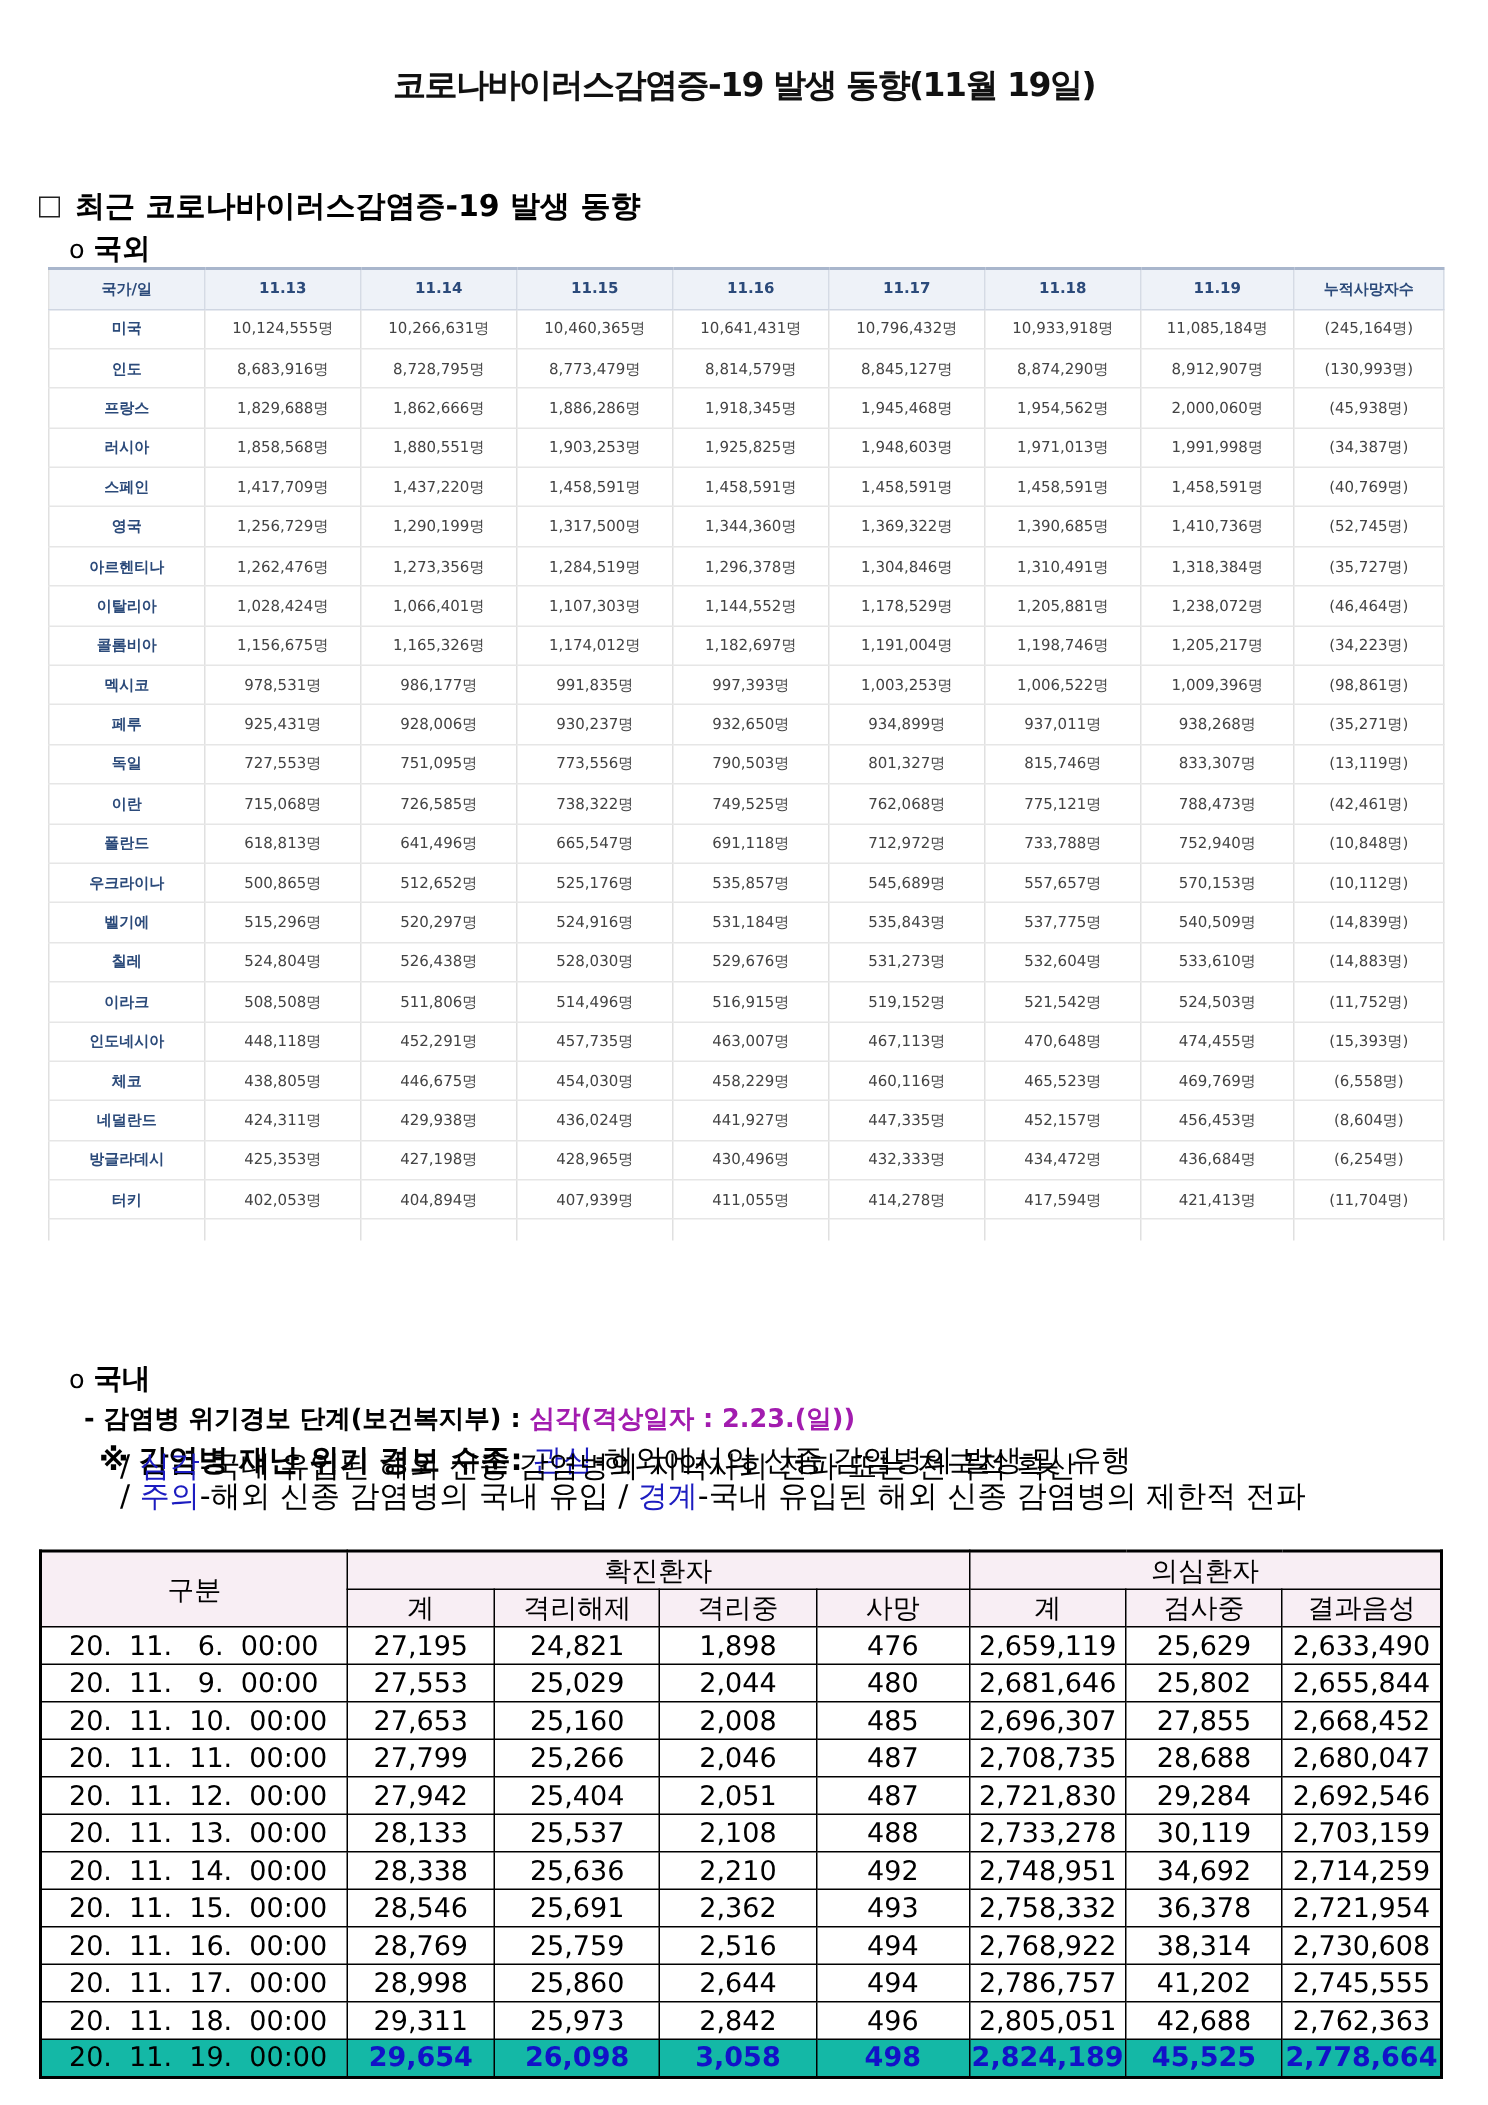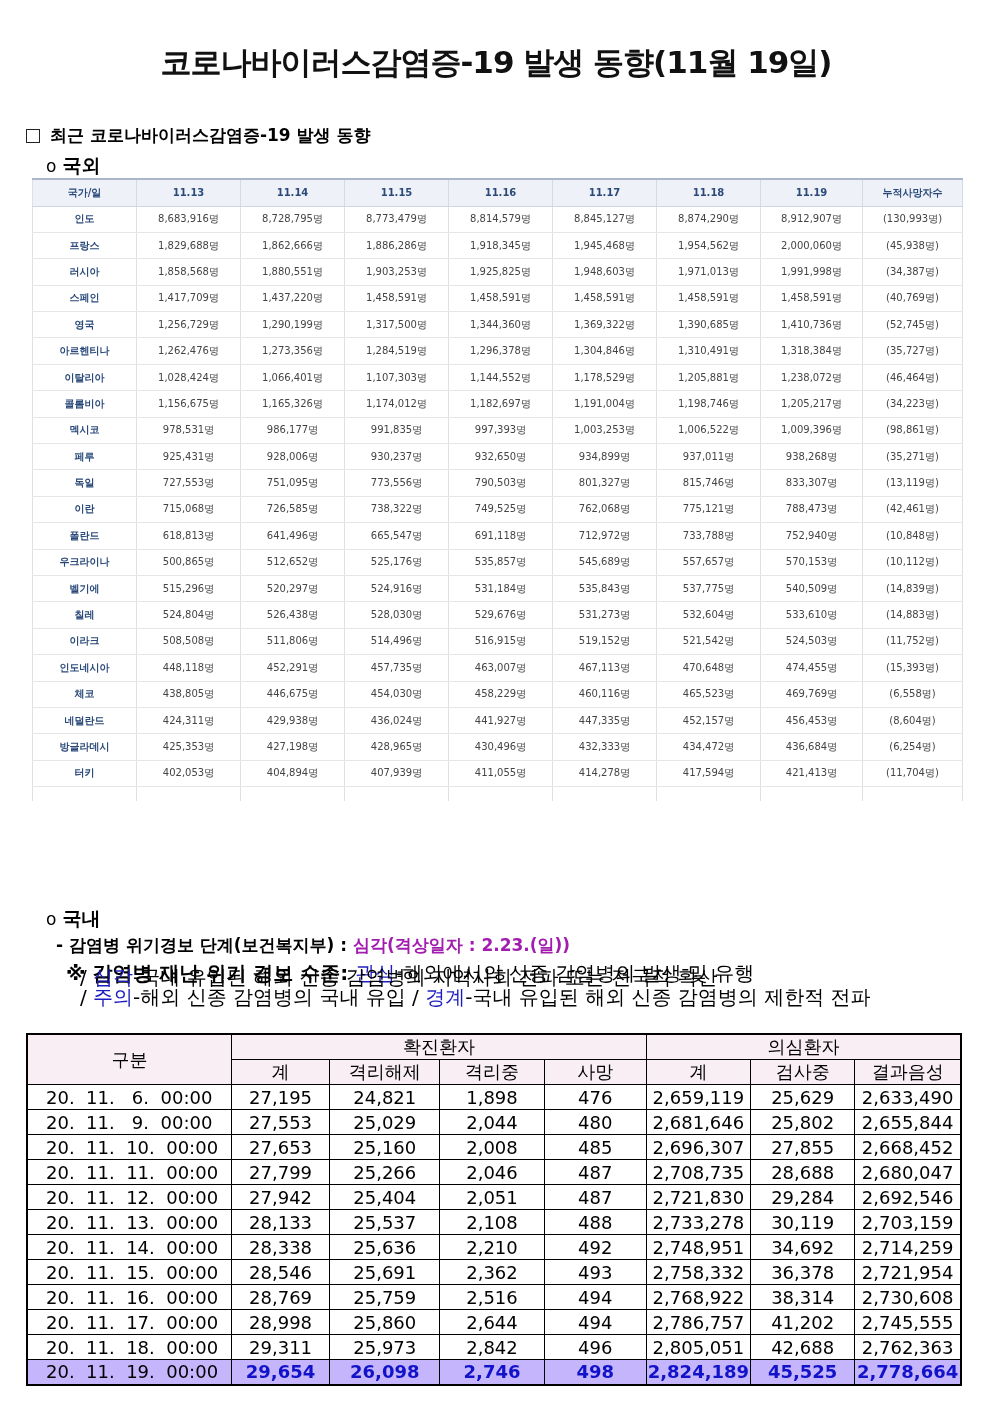"코로나바이러스감염증-19 발생 동향(11월 19일)" .title { font-size: 31px -> 22px }
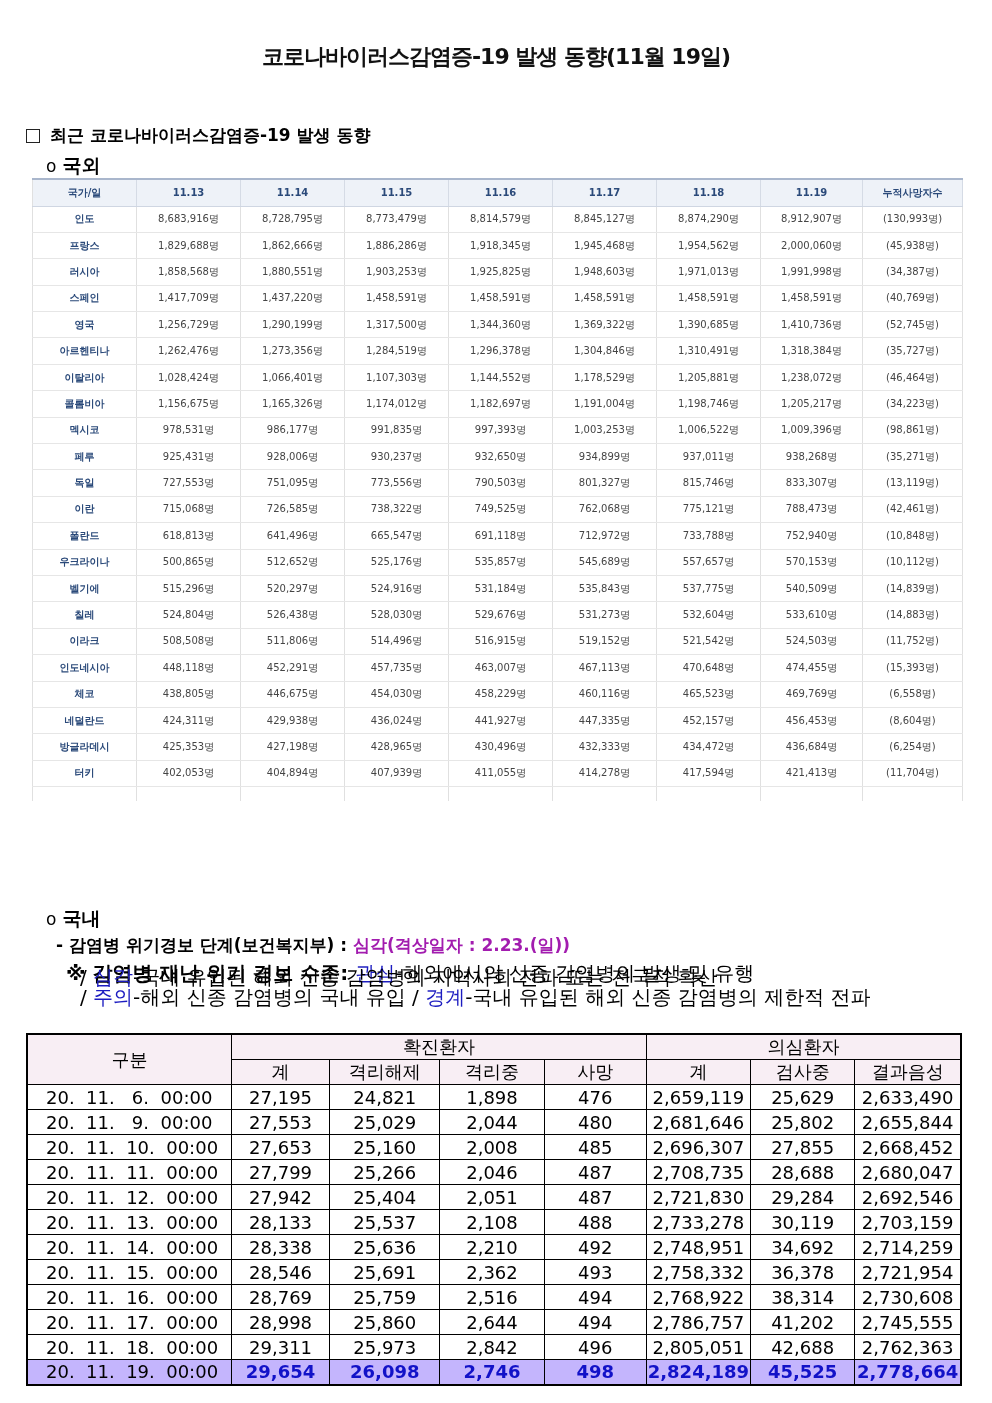"최근 코로나바이러스감염증-19 발생 동향" .section-heading { font-size: 17px -> 20px }
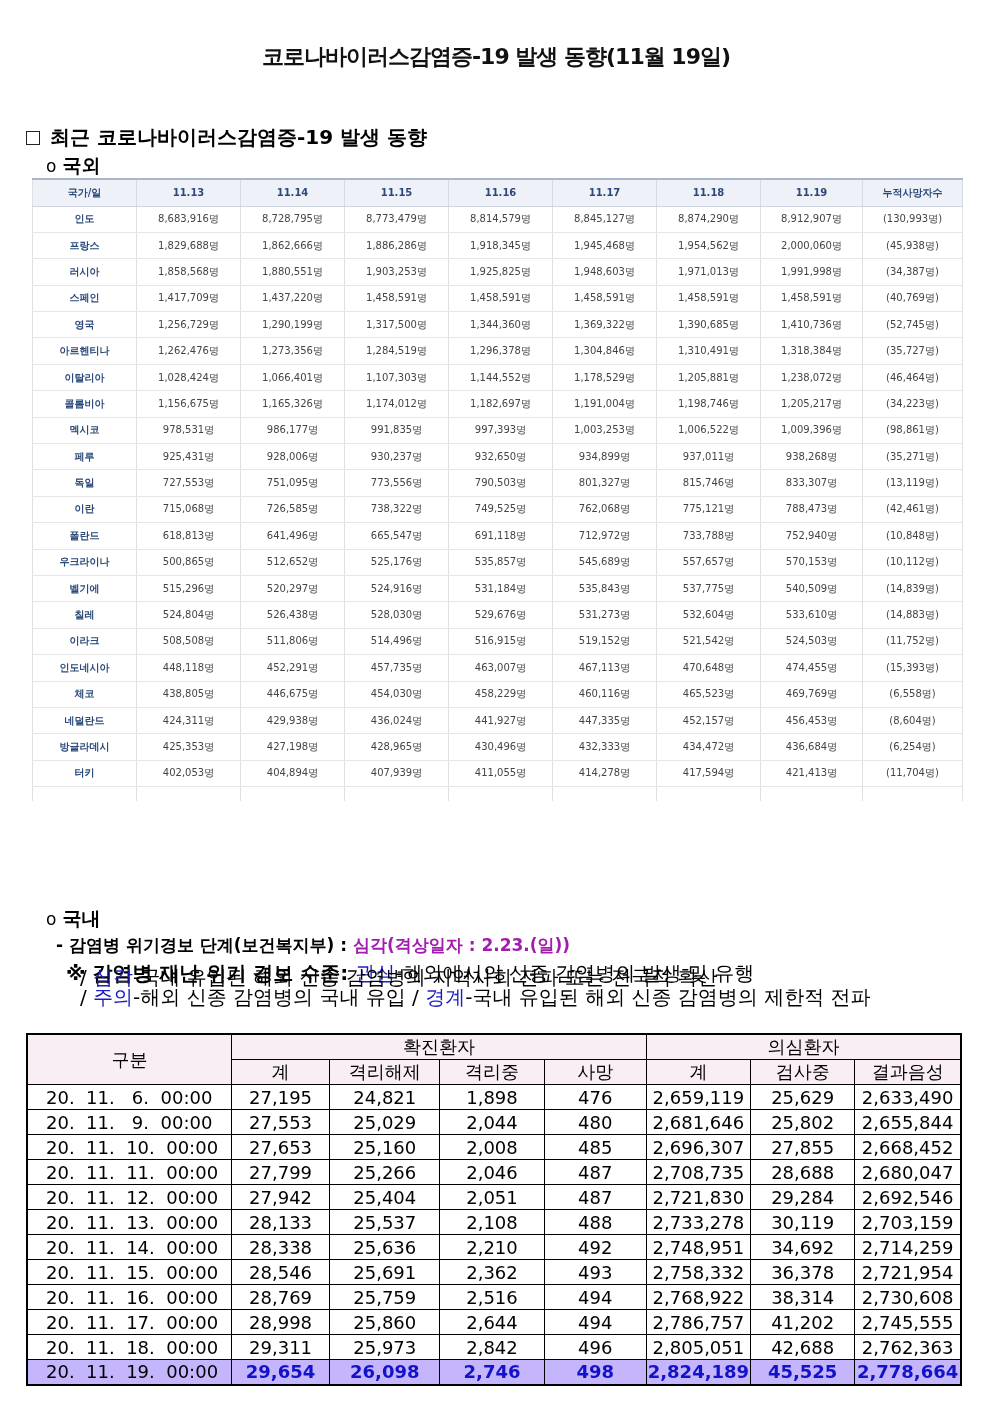"미국" tr { html: none -> <tr> <td>미국</td> <td>10,124,555명</td> <td>10,266,631명</td> <td>10,460,365명</td> <td>10,641,431명</td> <td>10,796,432명</td> <td>10,933,918명</td> <td>11,085,184명</td> <td>(245,164명)</td> </tr> }
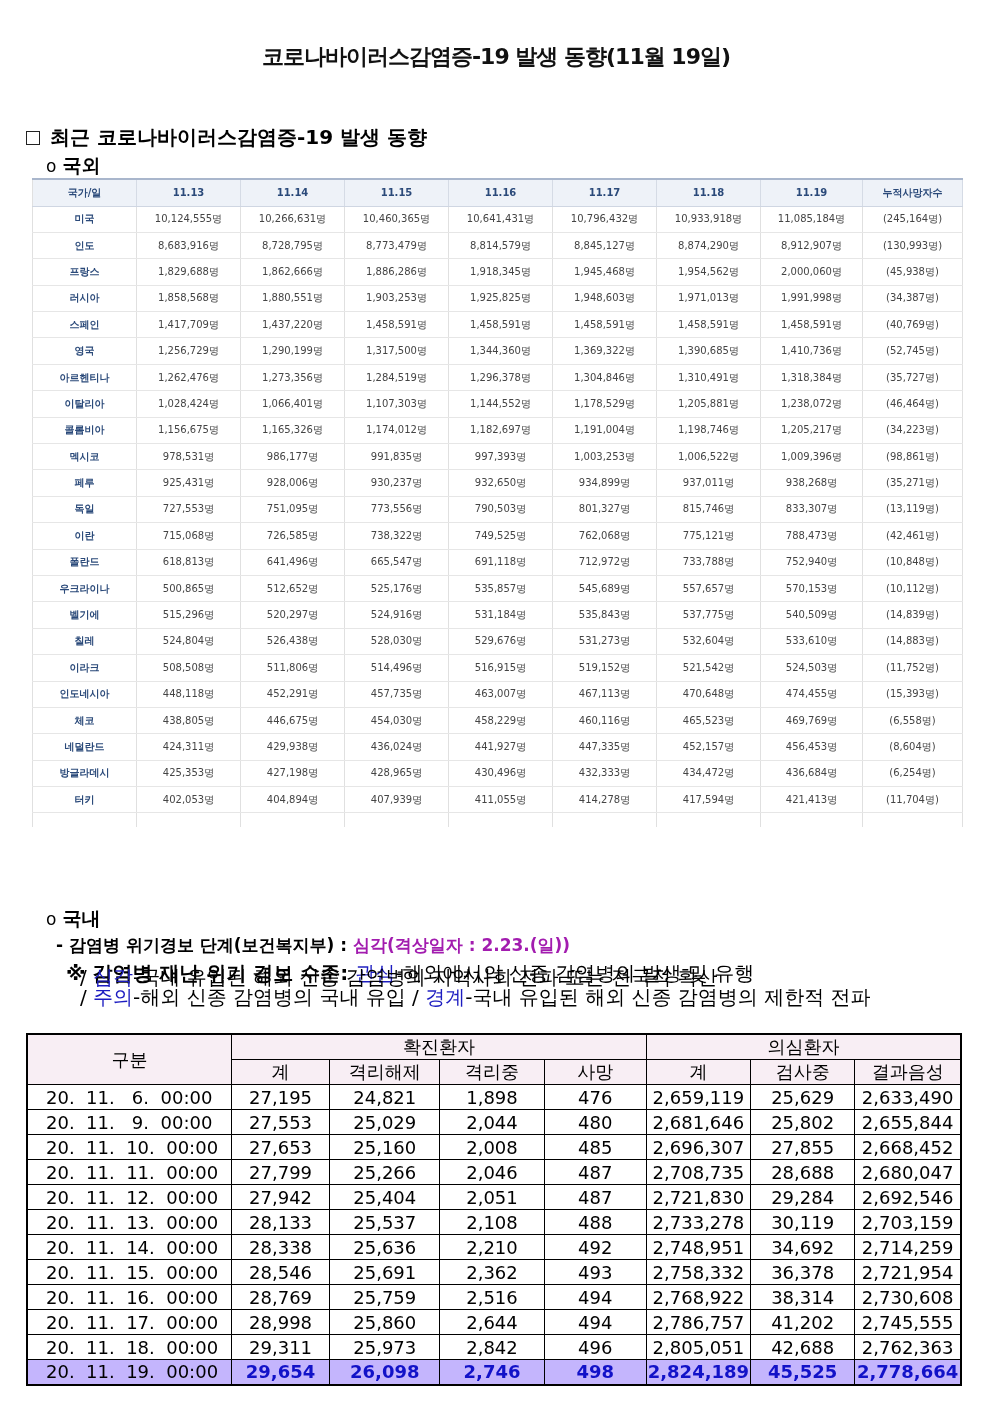"20. 11. 19. 00:00" table.dom tr.latest td { background: #c4b5fd -> #14b8a6 }
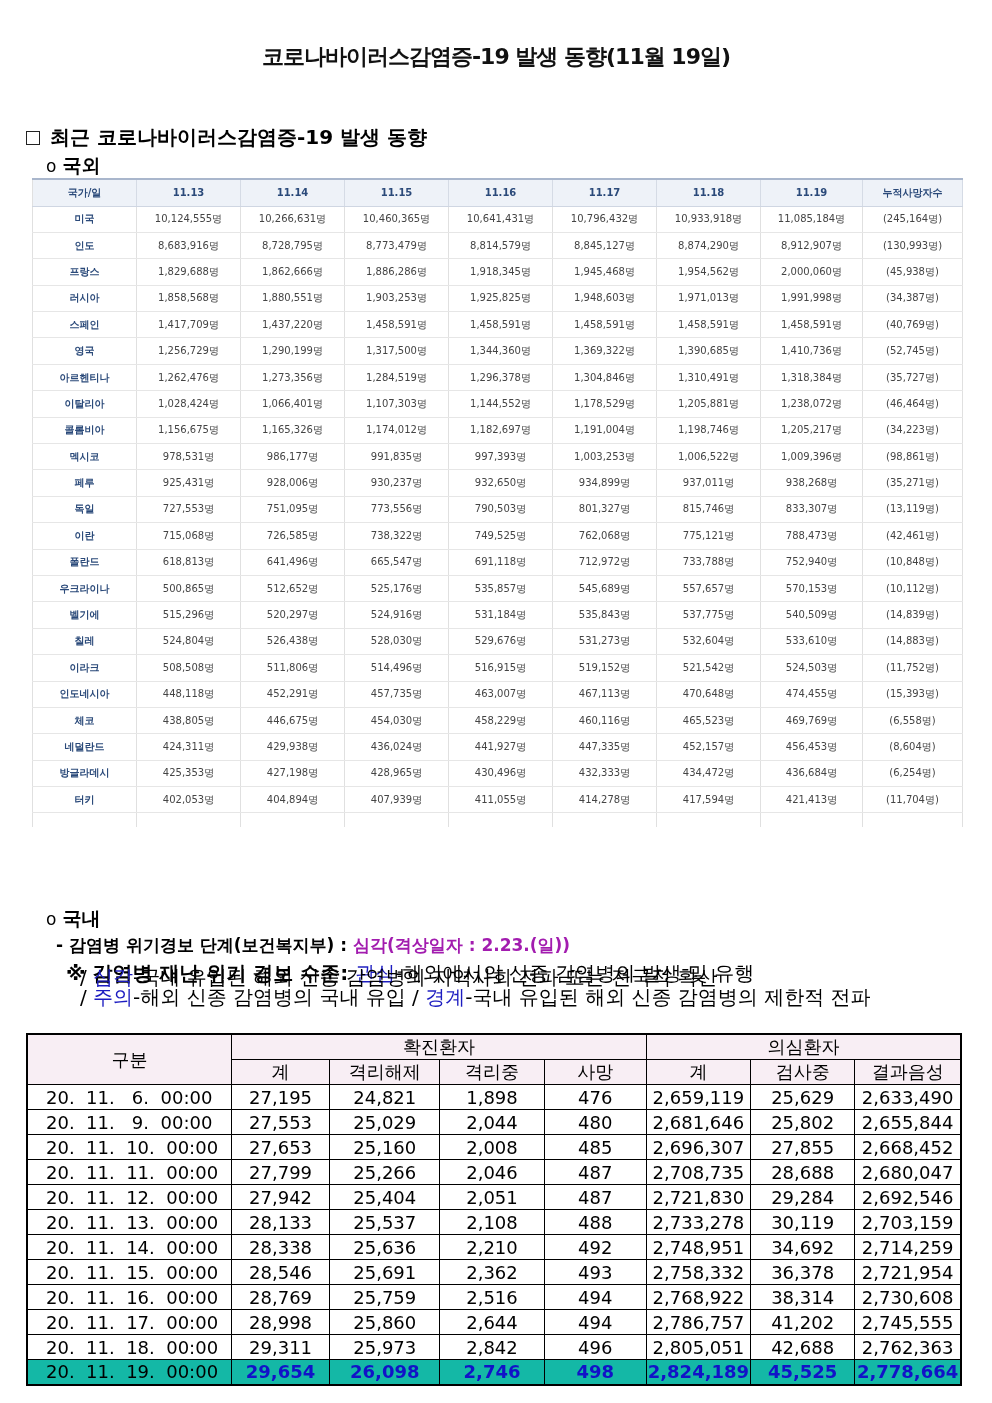"2,746" td.num { text: 2,746 -> 3,058 }
